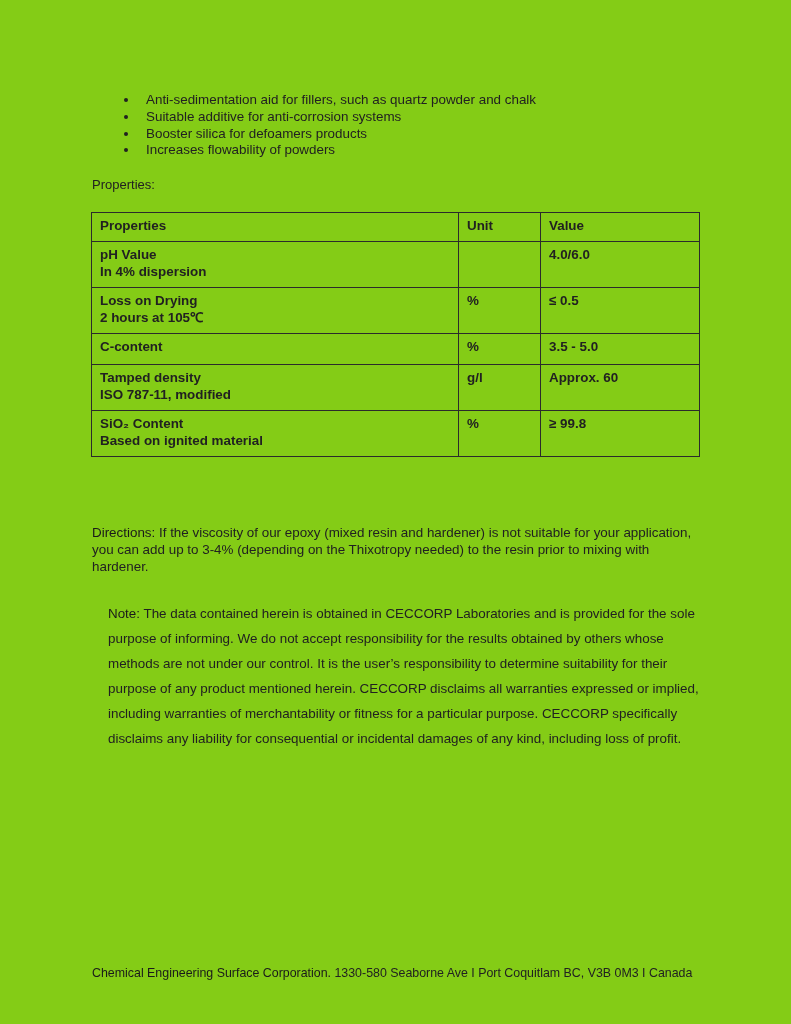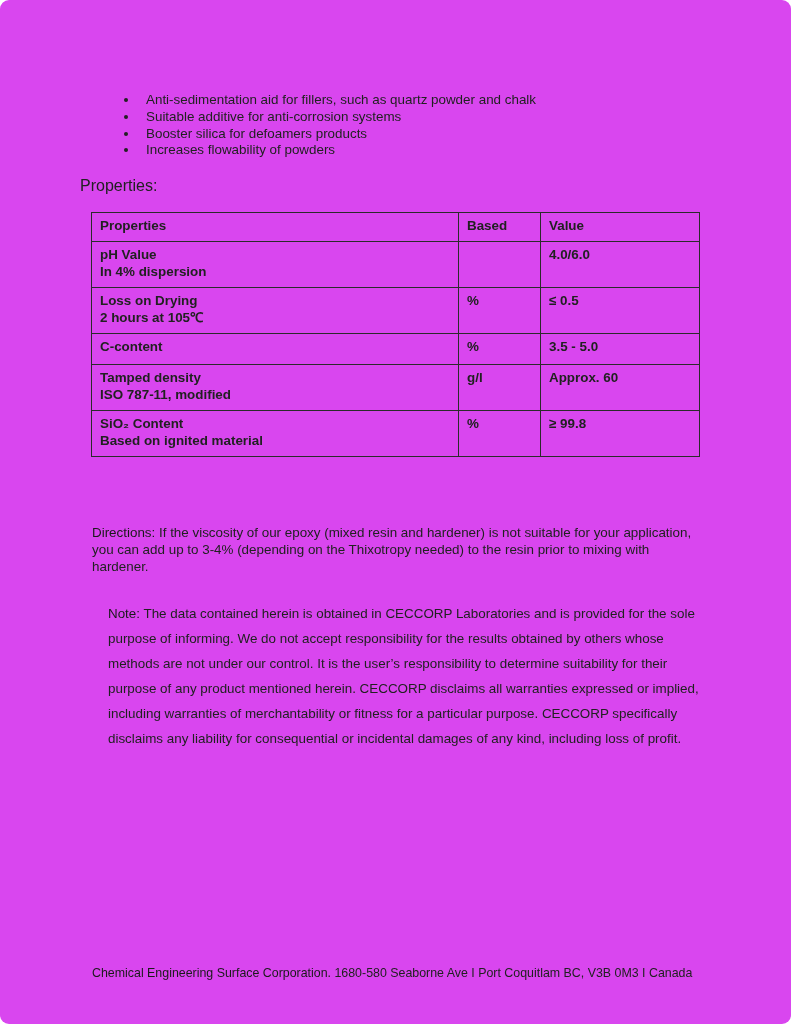"Anti-sedimentation aid for fillers, such" .page { background: #d946ef -> #84cc16; border-radius: 9px -> none }
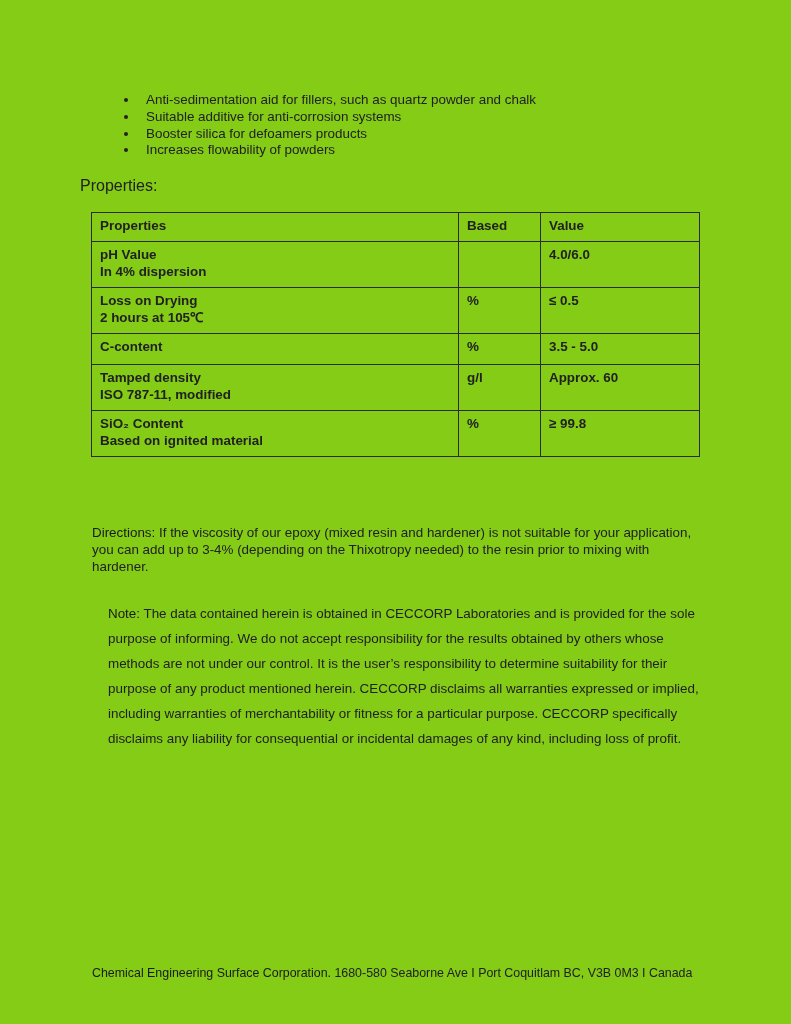"Properties:" .props-label { font-size: 16px -> 13px; left: 80px -> 92px }
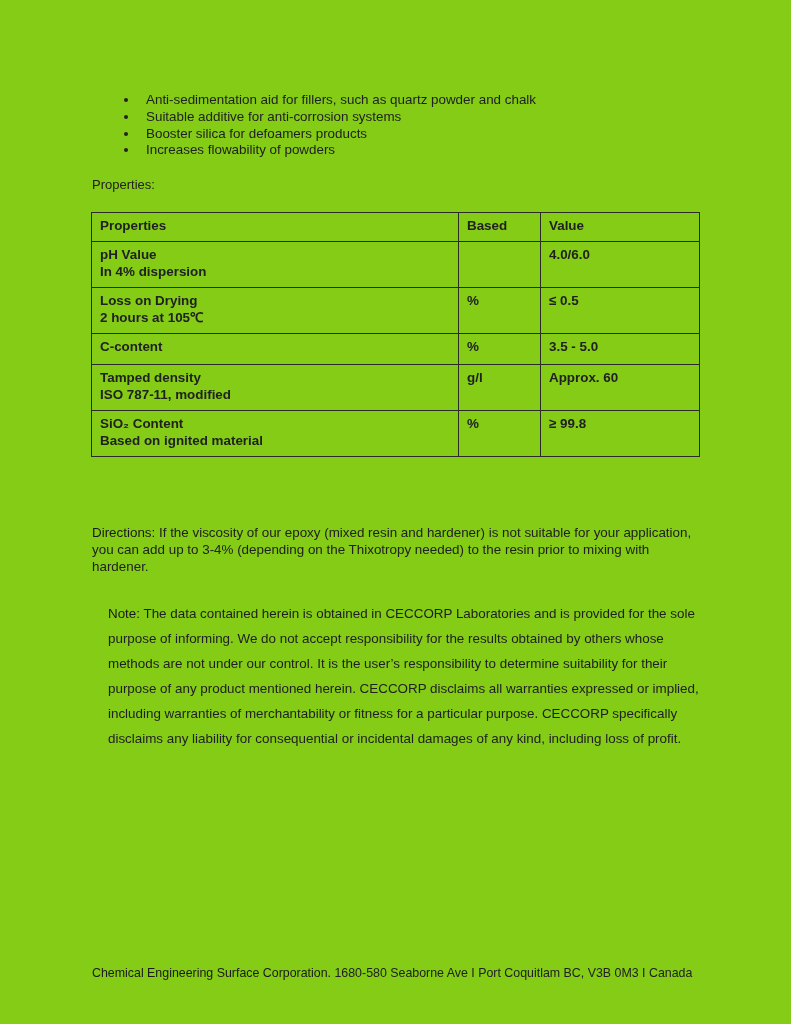"Based" th { text: Based -> Unit }
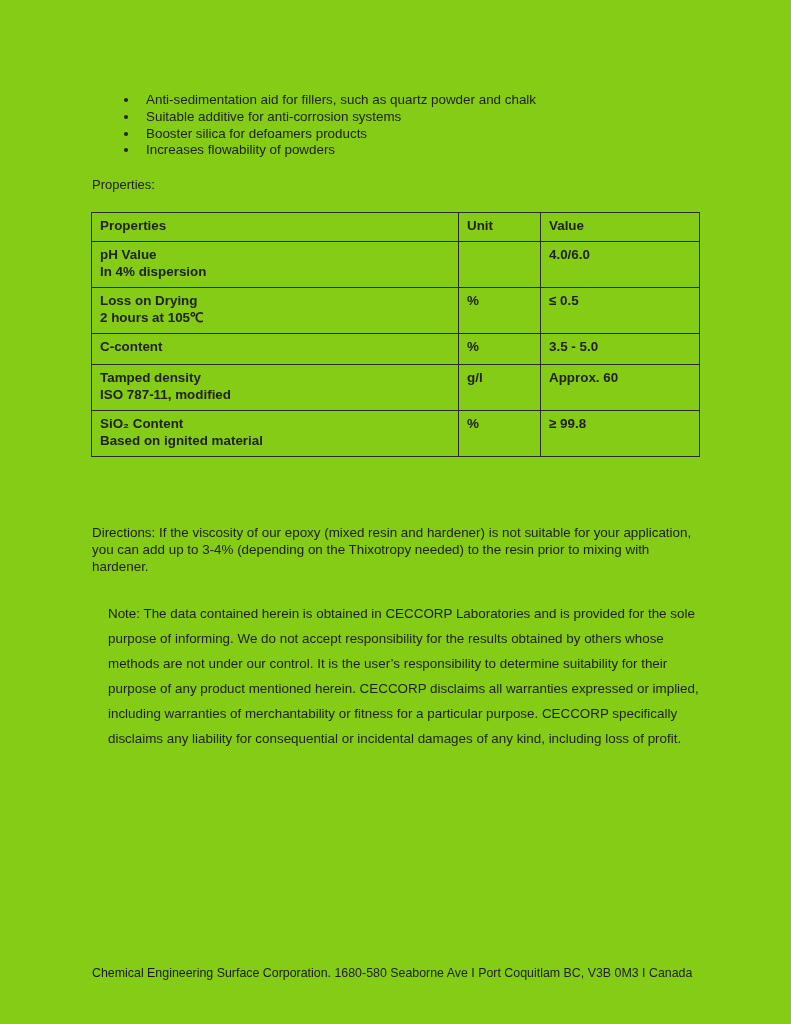"1680-580 Seaborne Ave I Port" span { text: 1680-580 -> 1330-580 }
